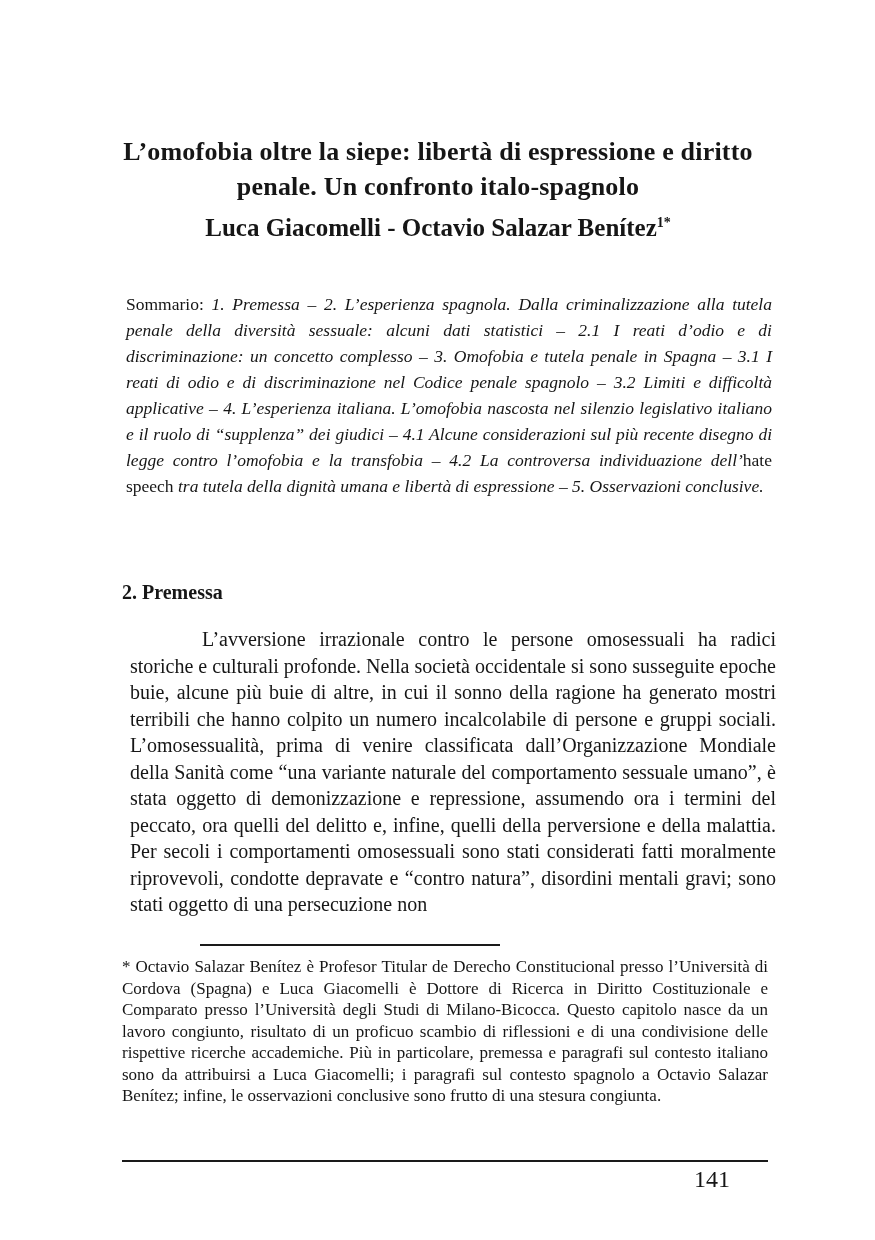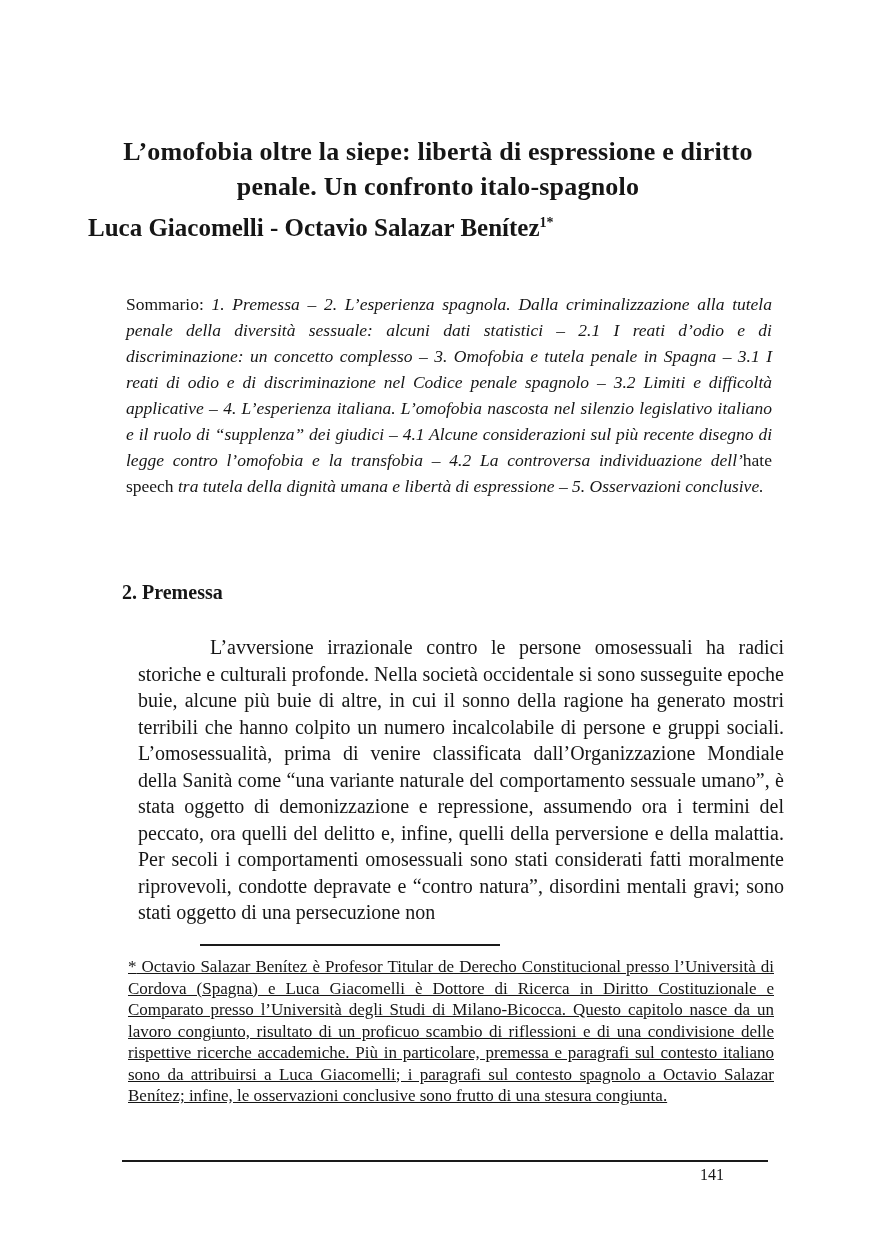"Luca Giacomelli - Octavio Salazar" .authors { text-align: none -> center }
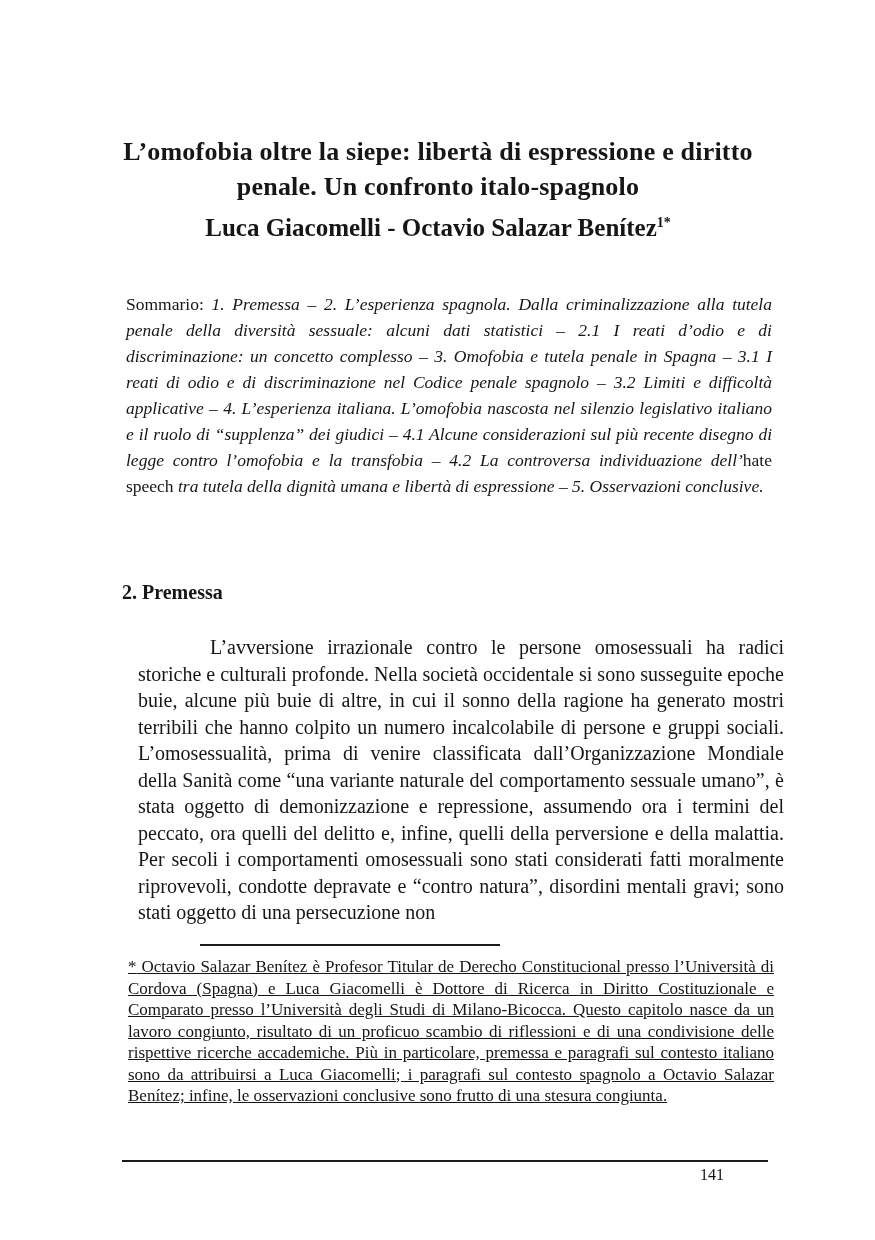"L’avversione irrazionale contro le" .body-par { margin: 16px -> 8px }
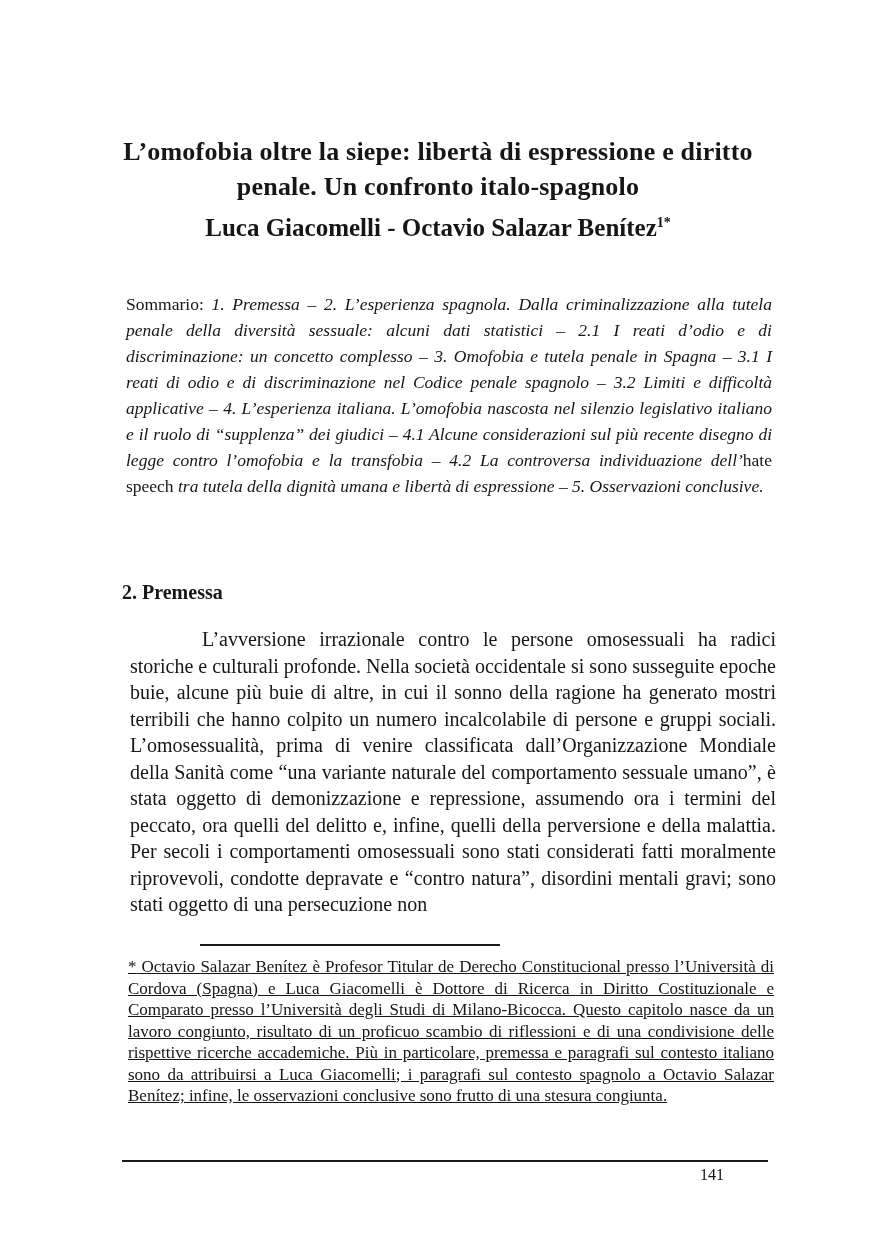"* Octavio Salazar Benítez è" .footnote { left: 128px -> 122px; text-decoration: underline -> none }
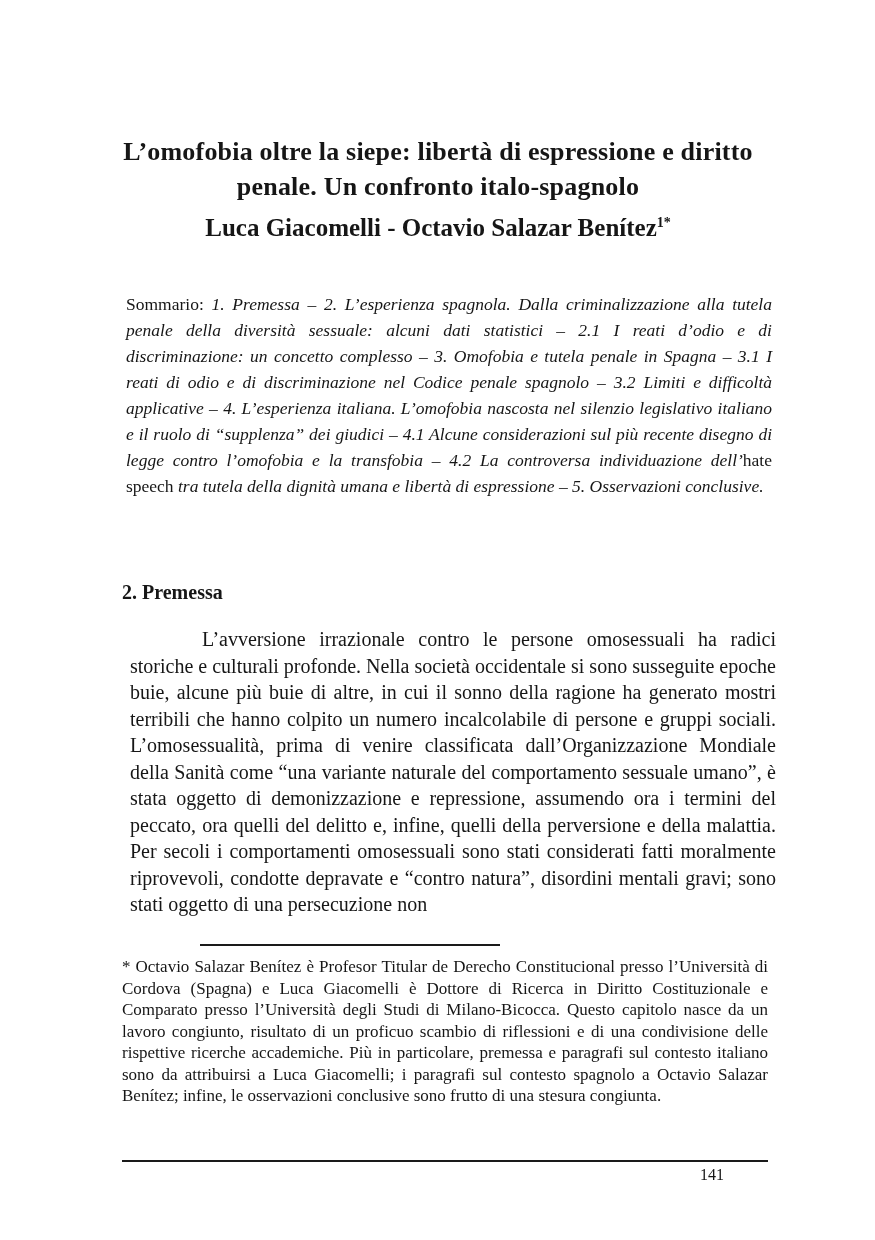"141" .page-number { font-size: 16px -> 24px; right: 151px -> 145px }
